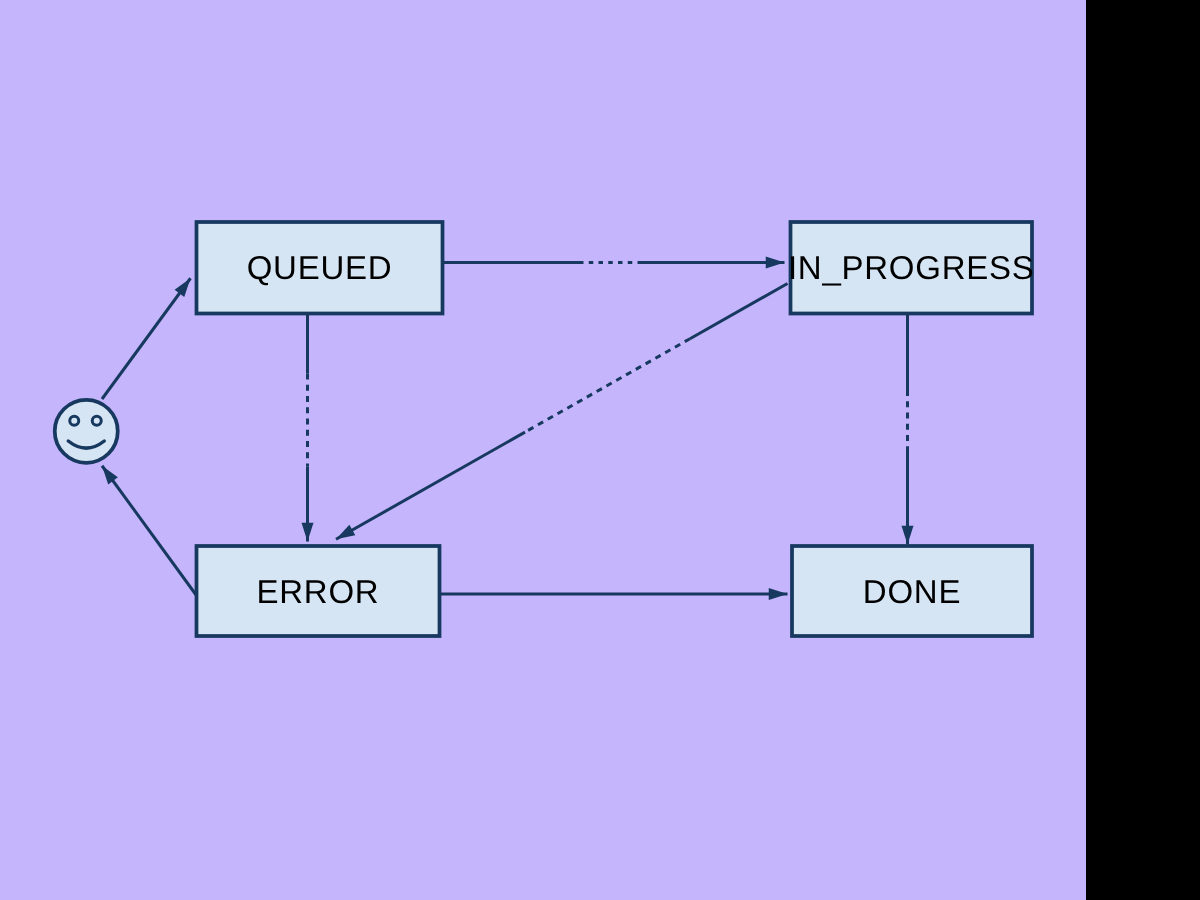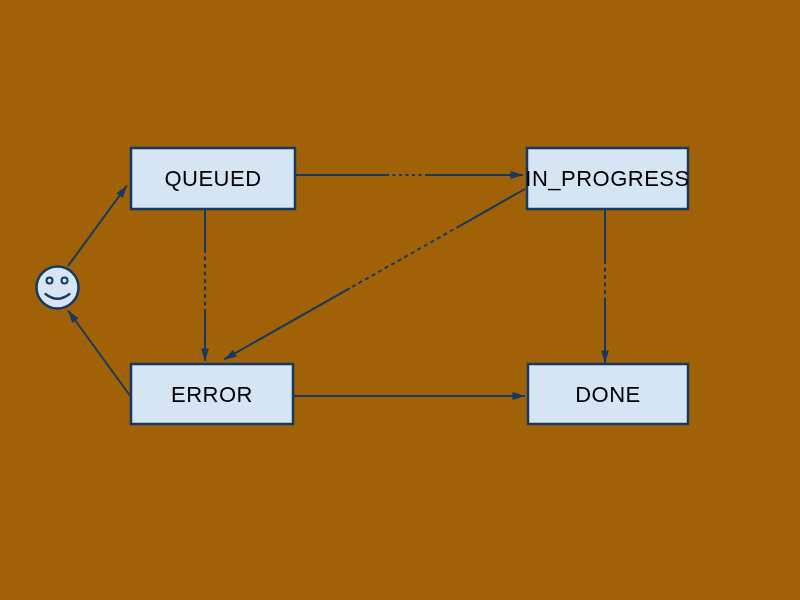"QUEUED" #stage { background: #a16207 -> #c4b5fd; width: 800px -> 724px }
